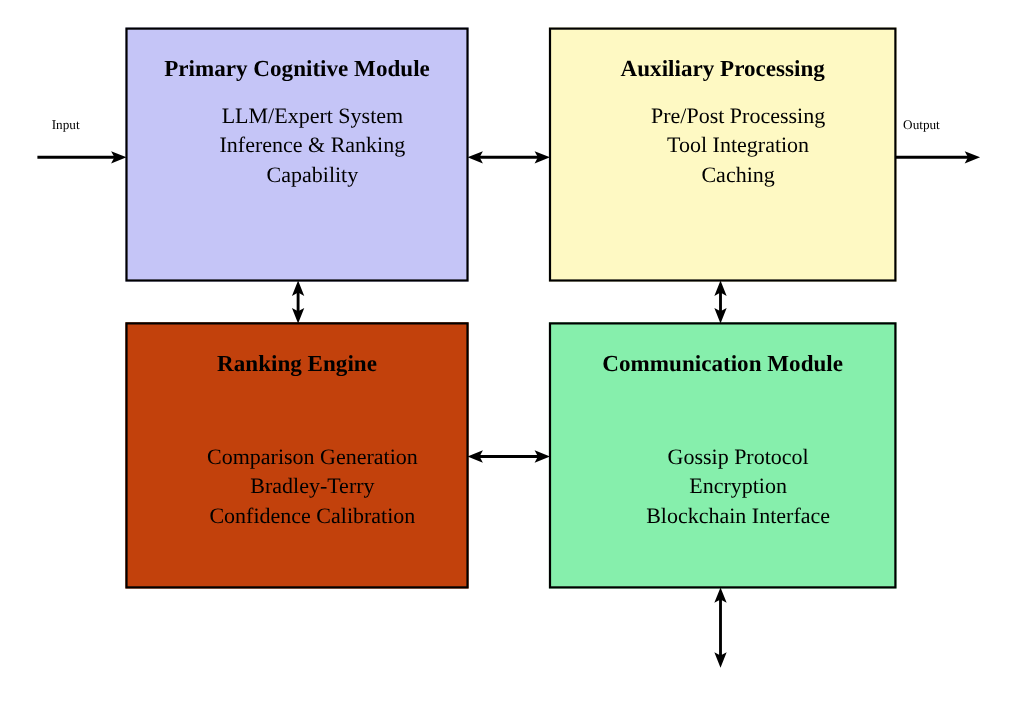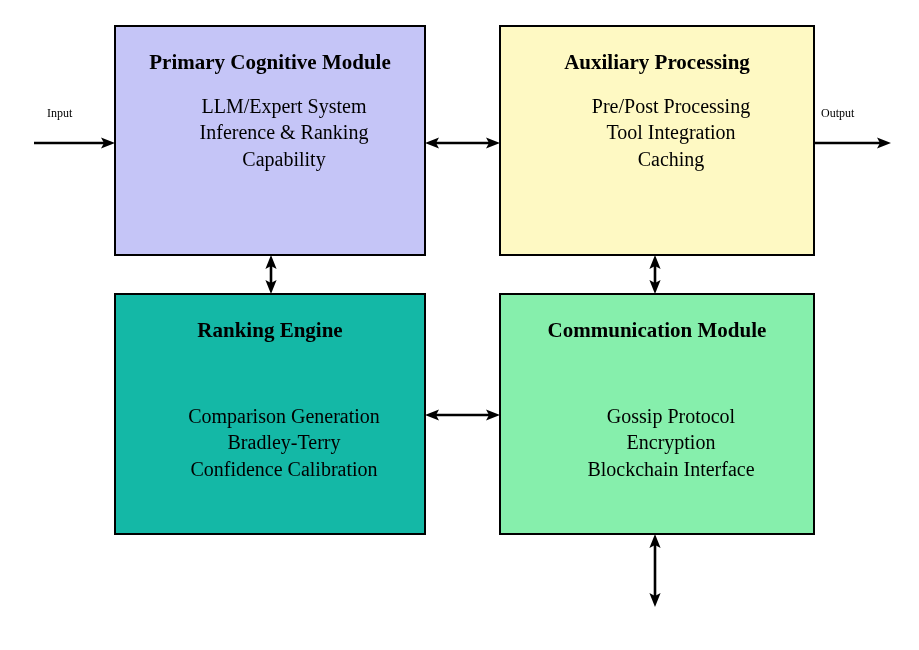"Ranking Engine" div.box { background: #14b8a6 -> #c2410c }
